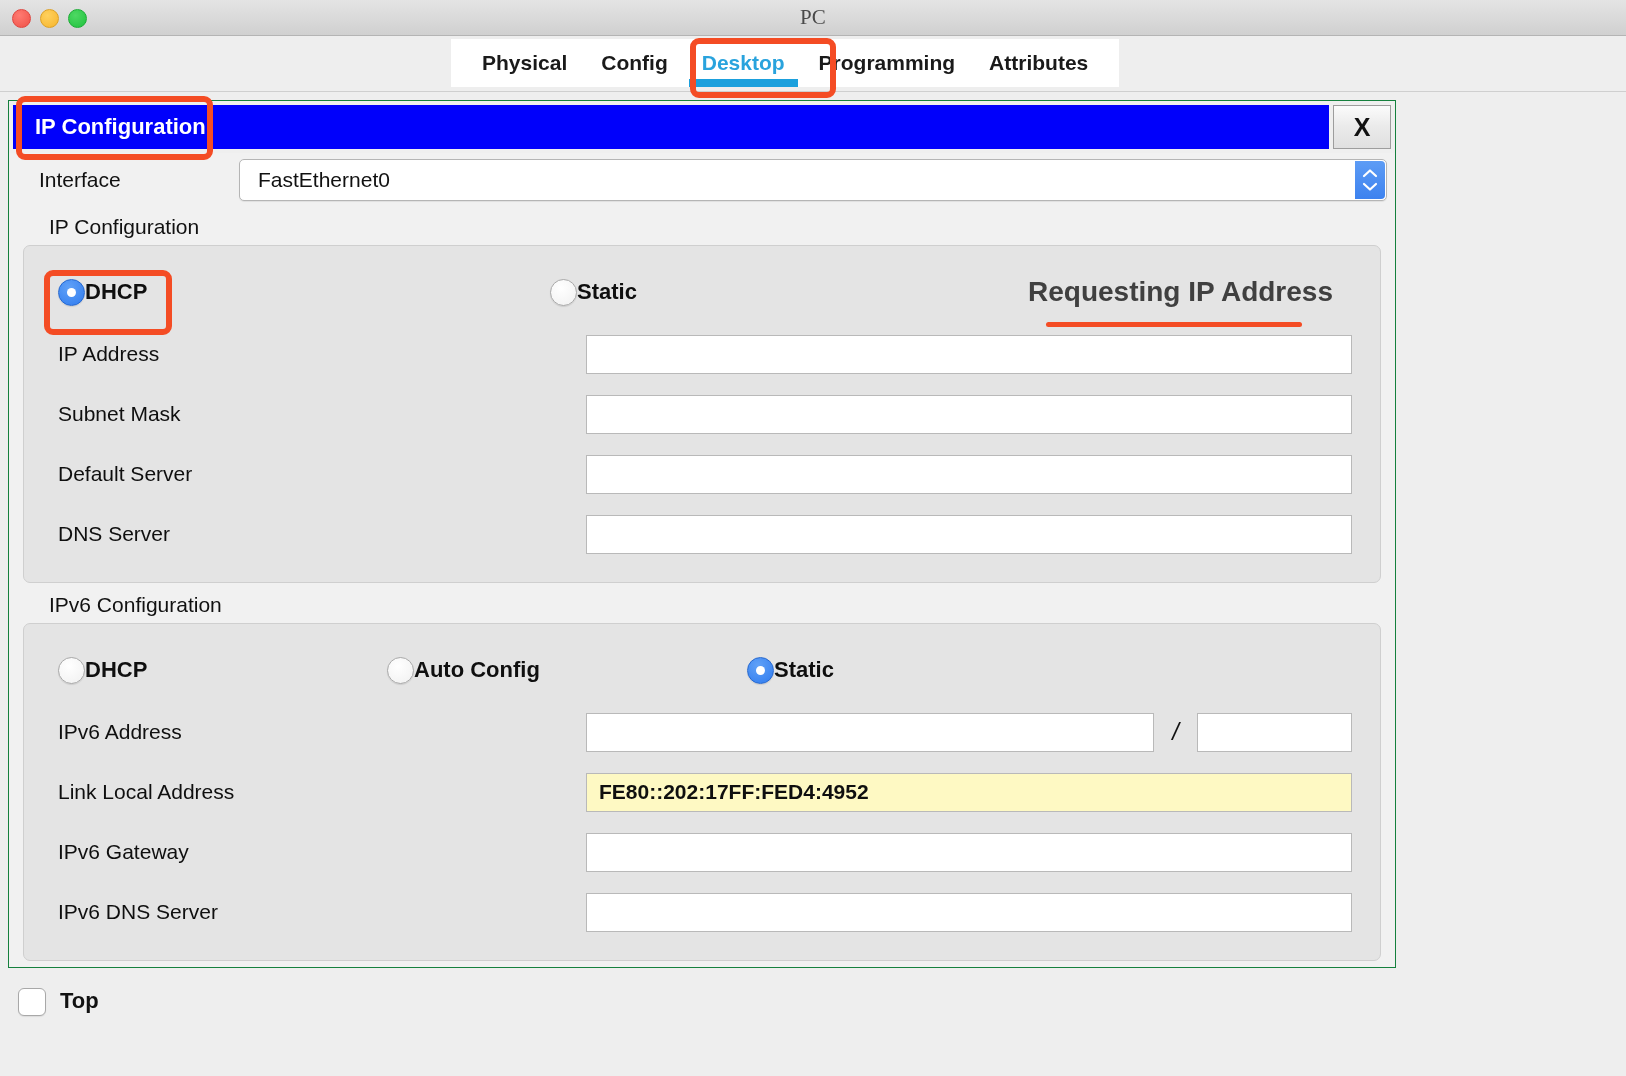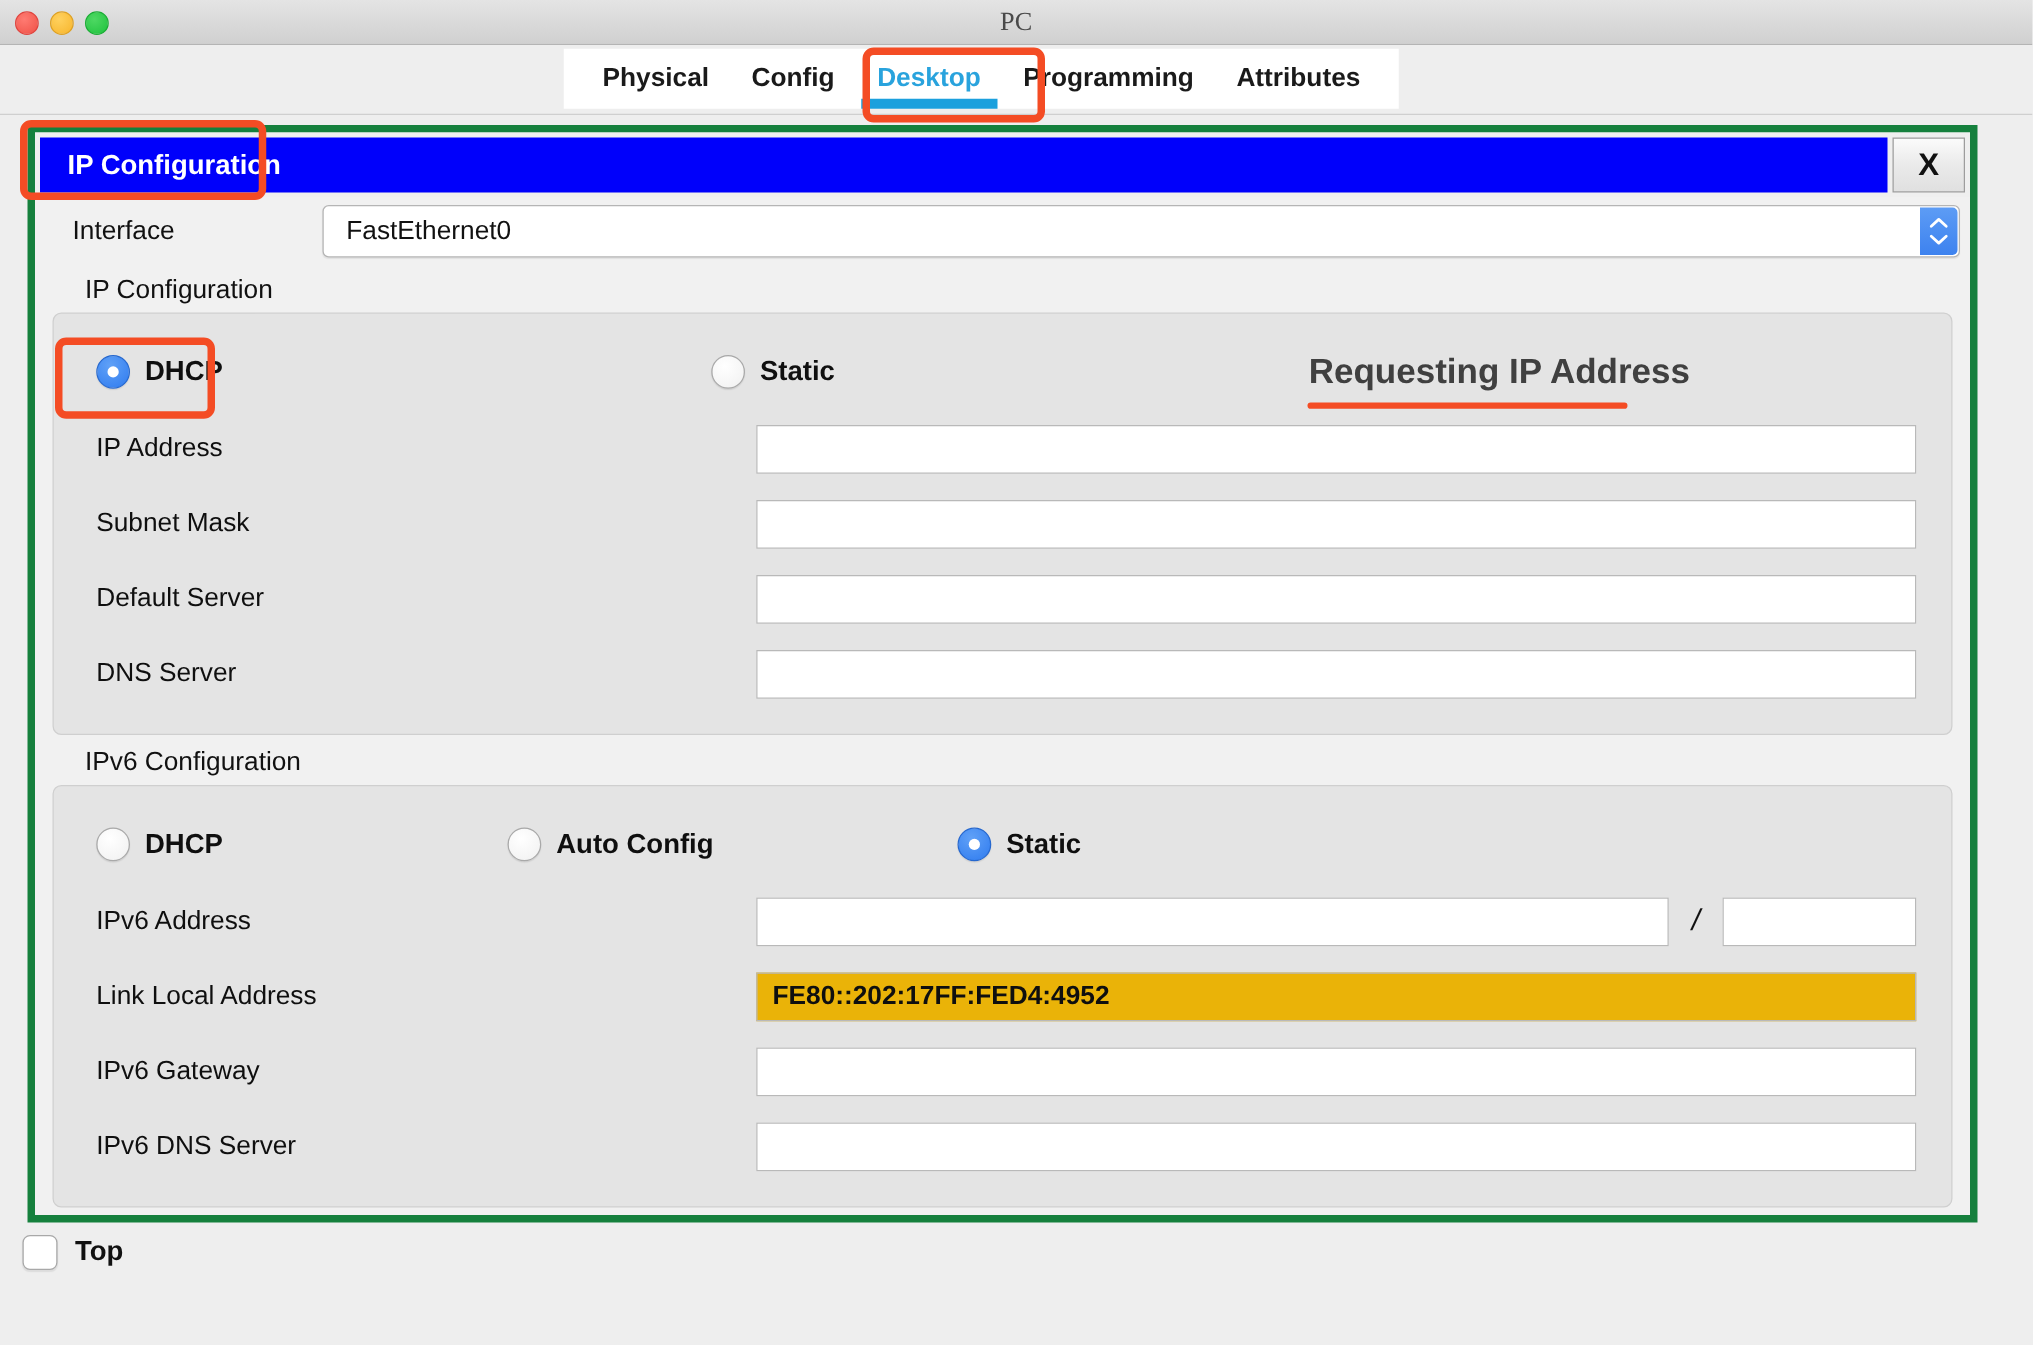"IP Configuration" .panel { border: 6px solid #15803d -> 1px solid #15803d; left: 22px -> 8px; width: 1560px -> 1388px }
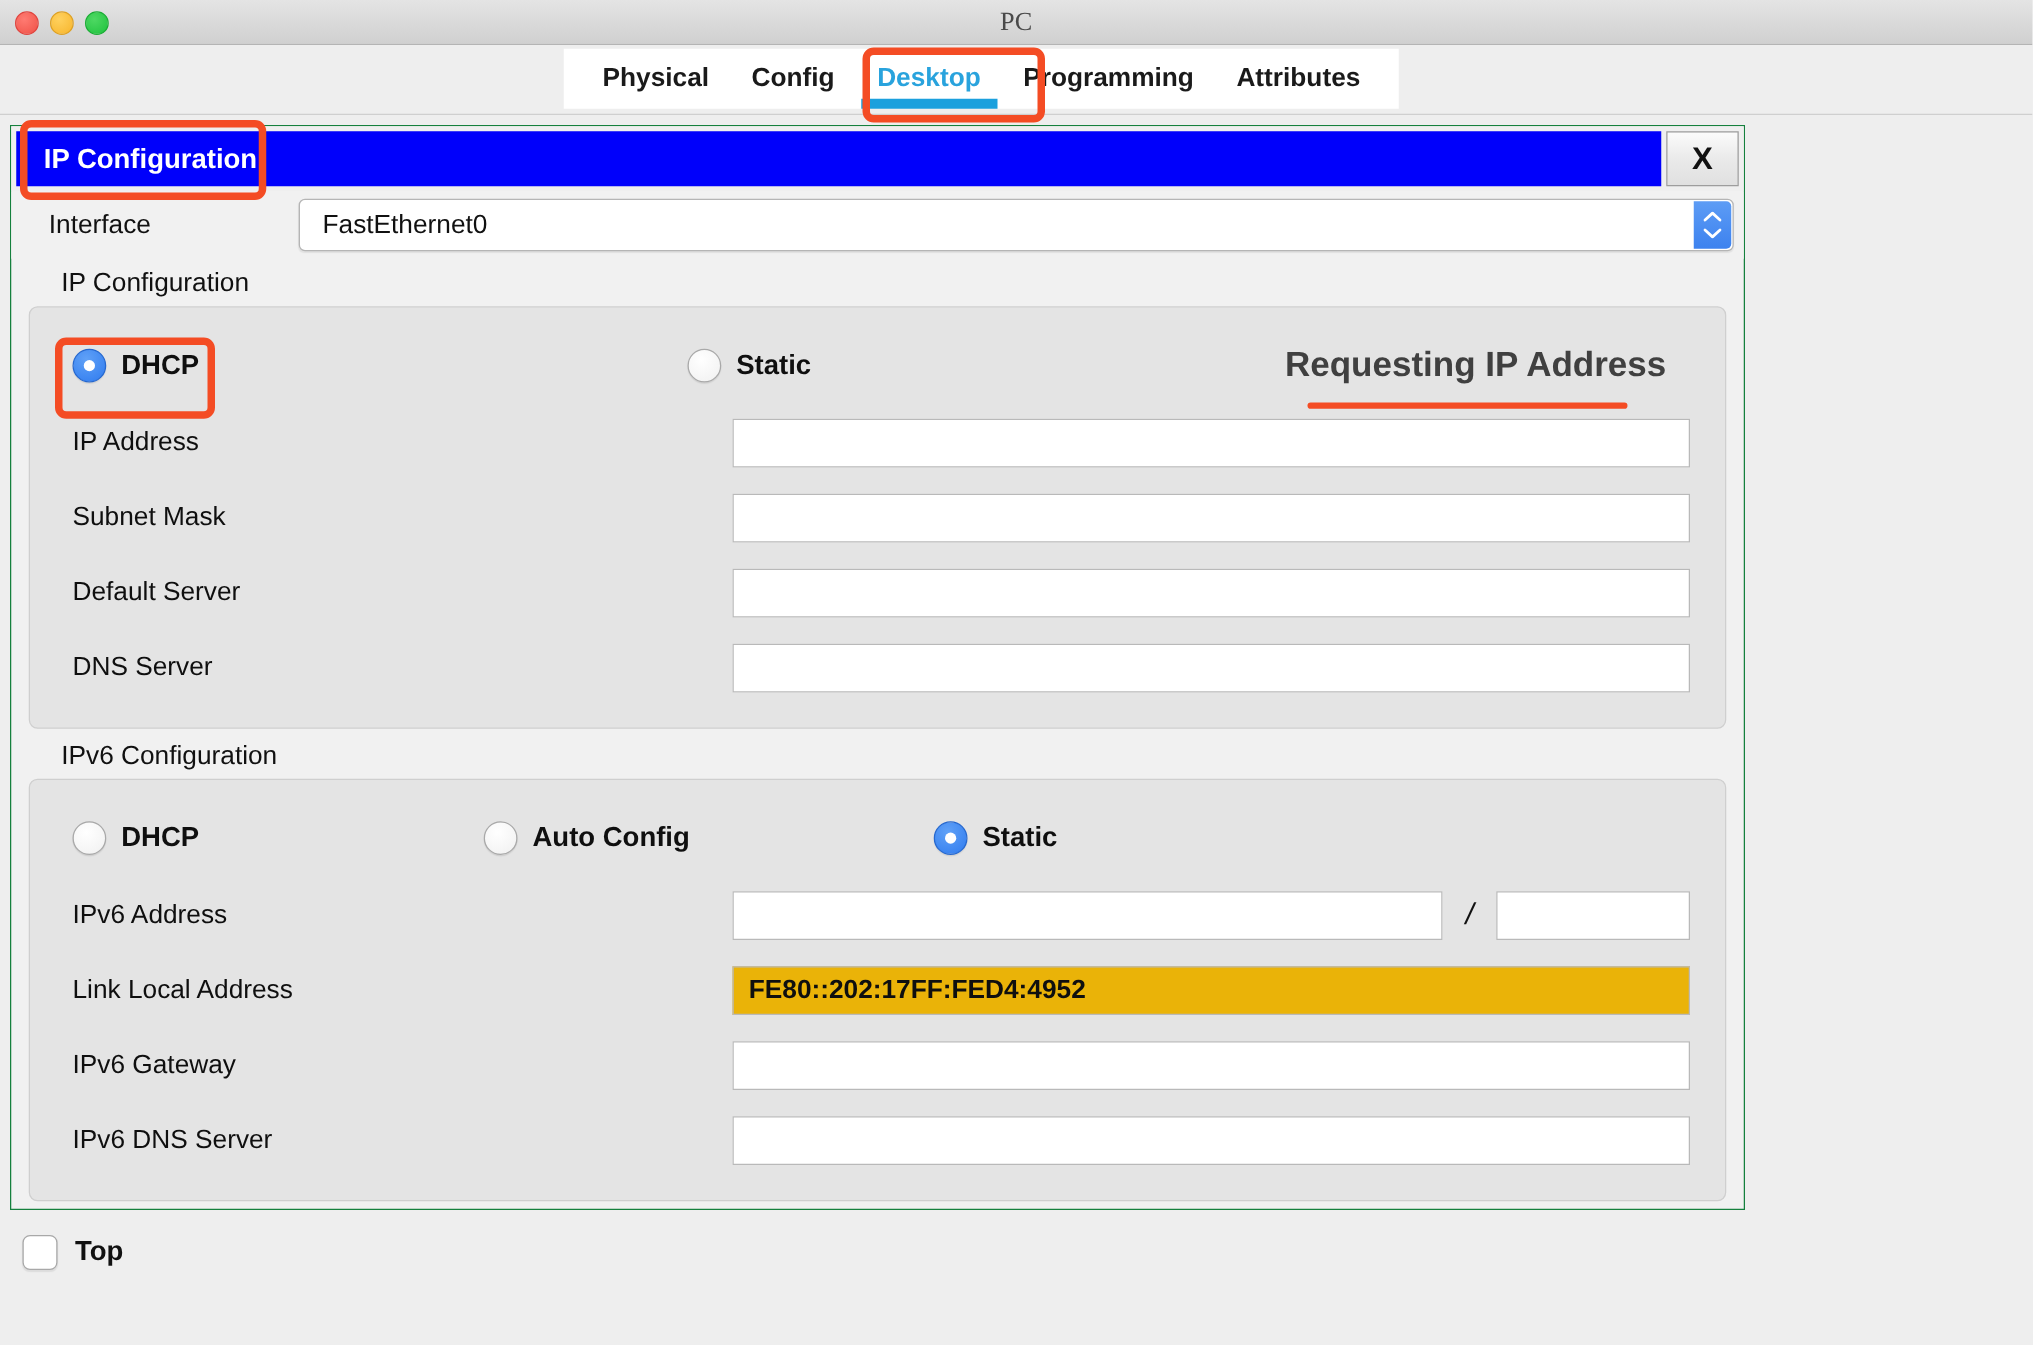"DHCP" .radio-item { gap: 12px -> none }
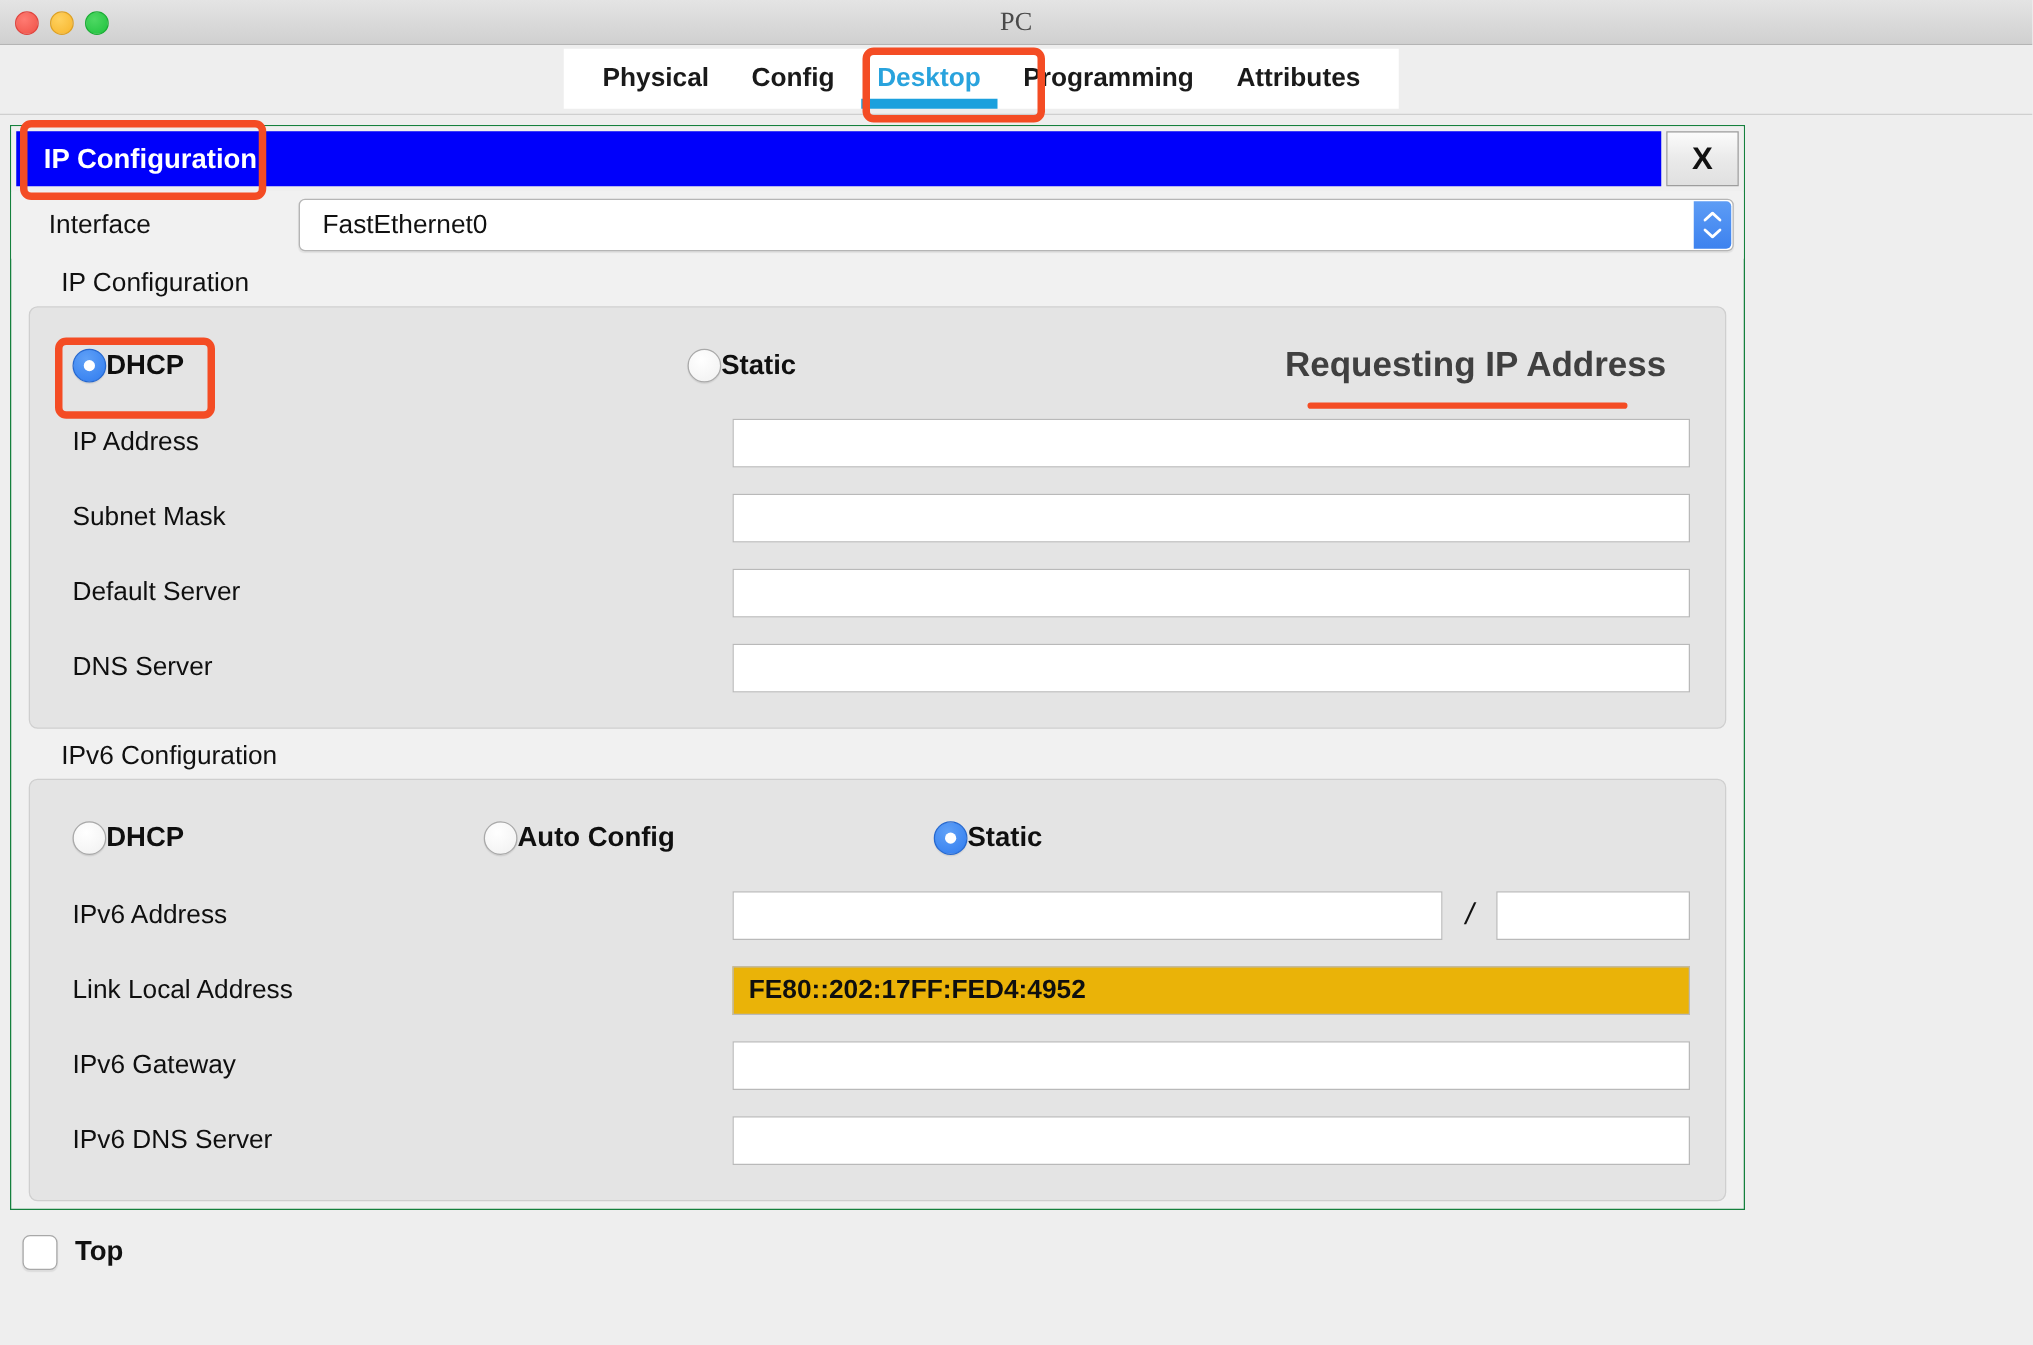"FE80::202:17FF:FED4:4952" .field-input.readonly { background: #eab308 -> #fef9c3 }
